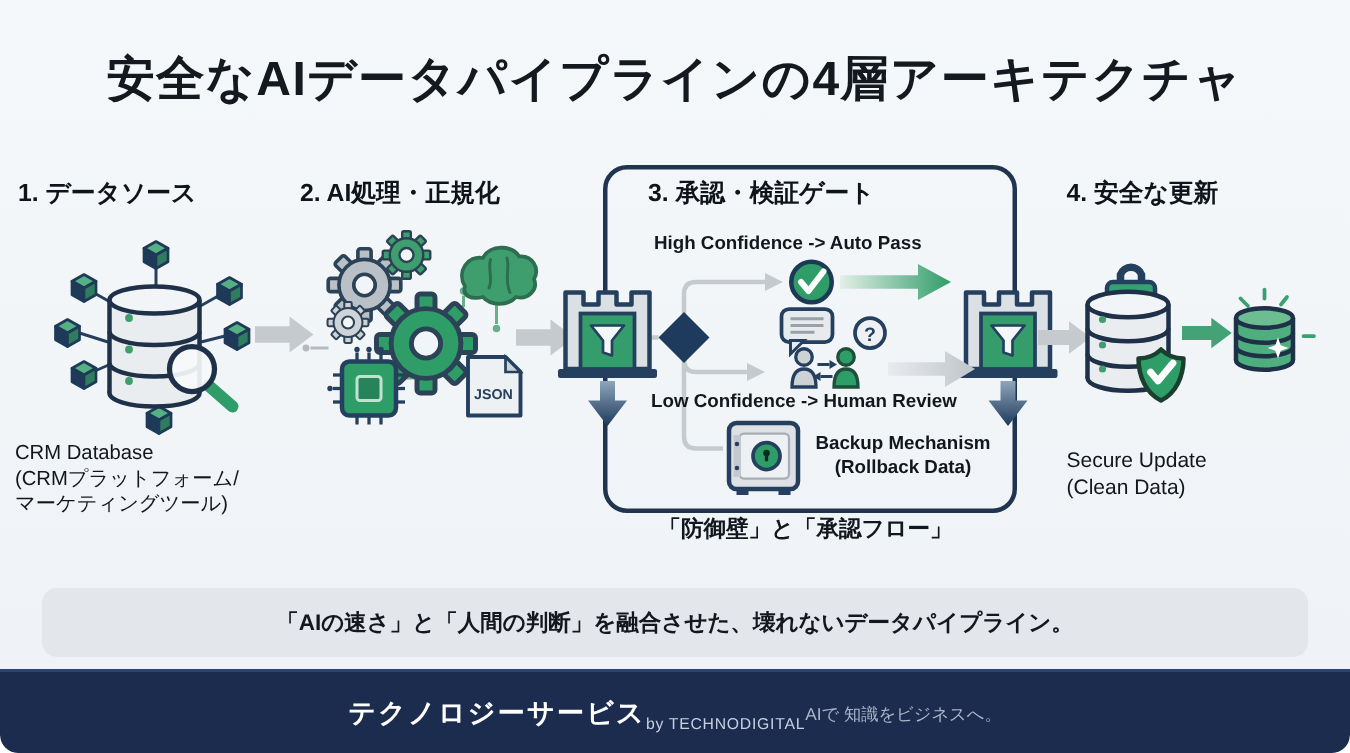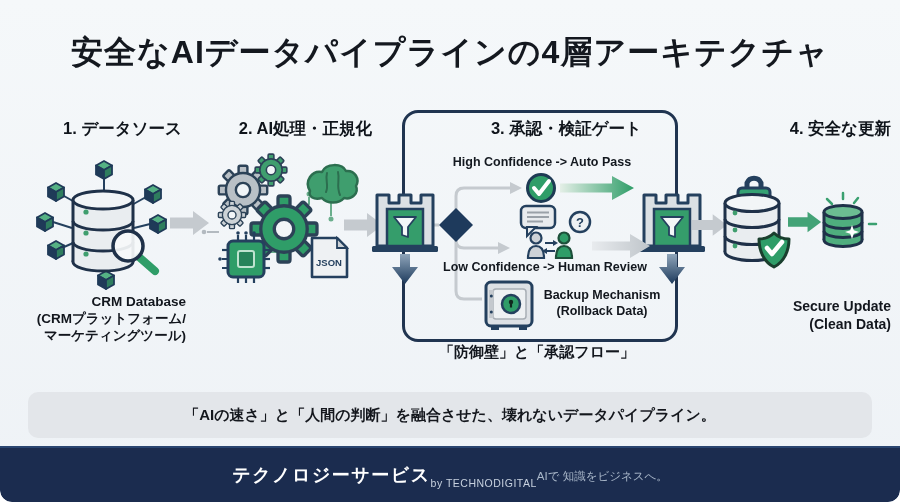"1. データソース" .col-label { text-align: right -> left }
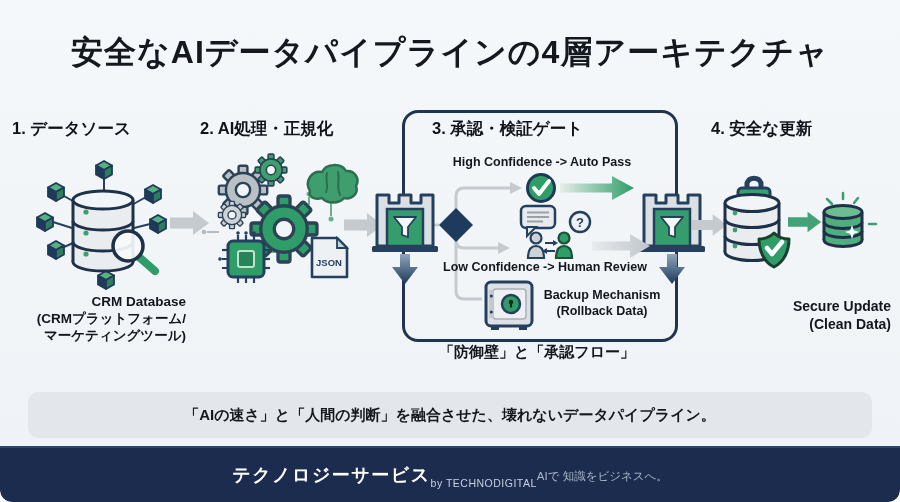"High Confidence -> Auto Pass" .flow-note { text-align: center -> left }
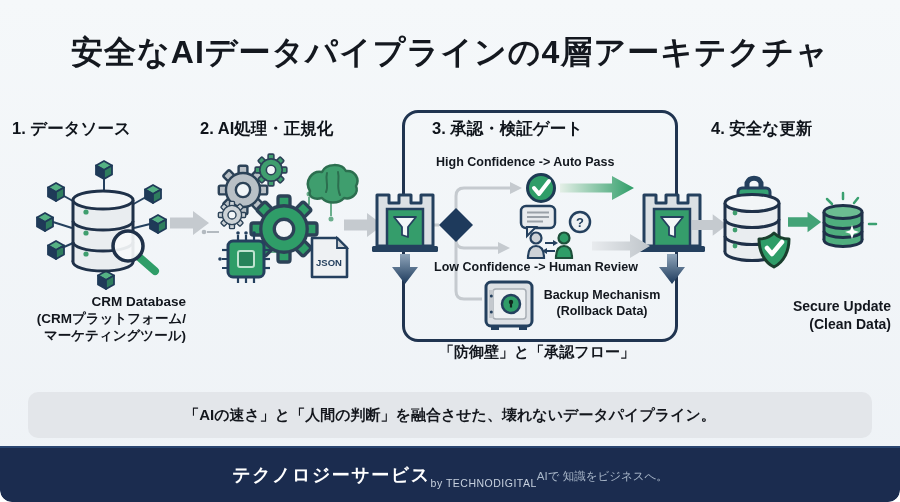"CRM Database" .cap { font-weight: bold -> normal; text-align: right -> left }
